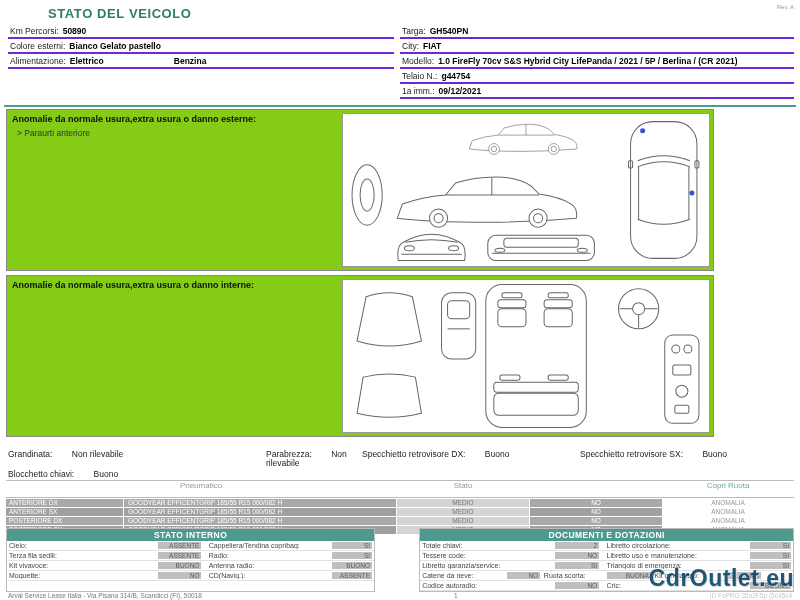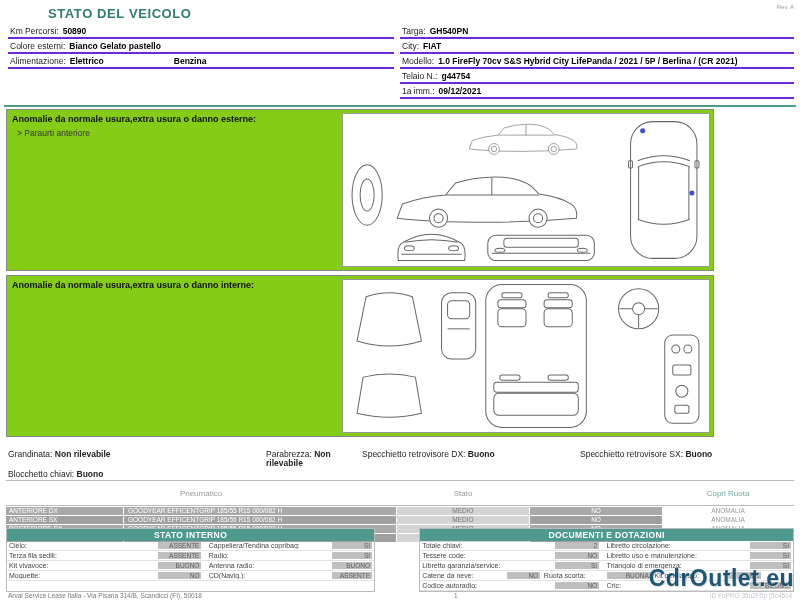"Non rilevabile" .sum-item .val { font-weight: bold -> normal; margin-left: none -> 17px }
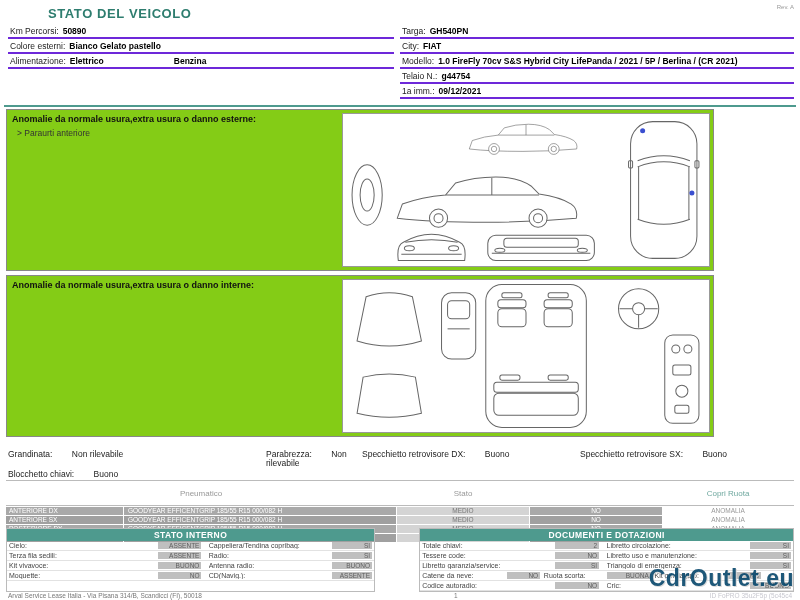"Pneumatico" .tyre-head { align-items: center -> flex-start; height: 26px -> 18px }
